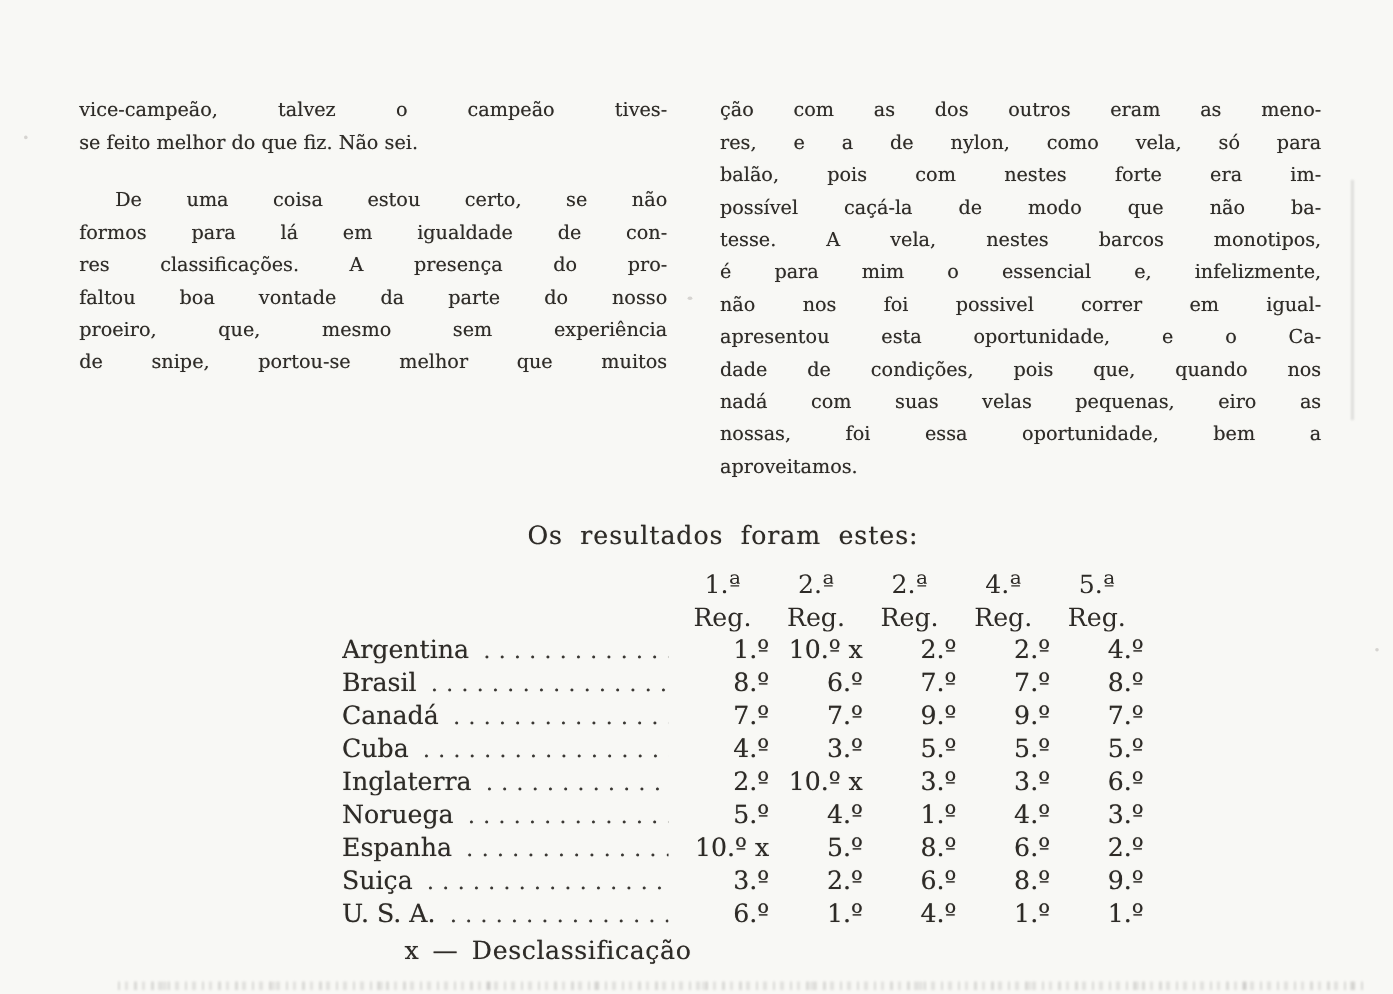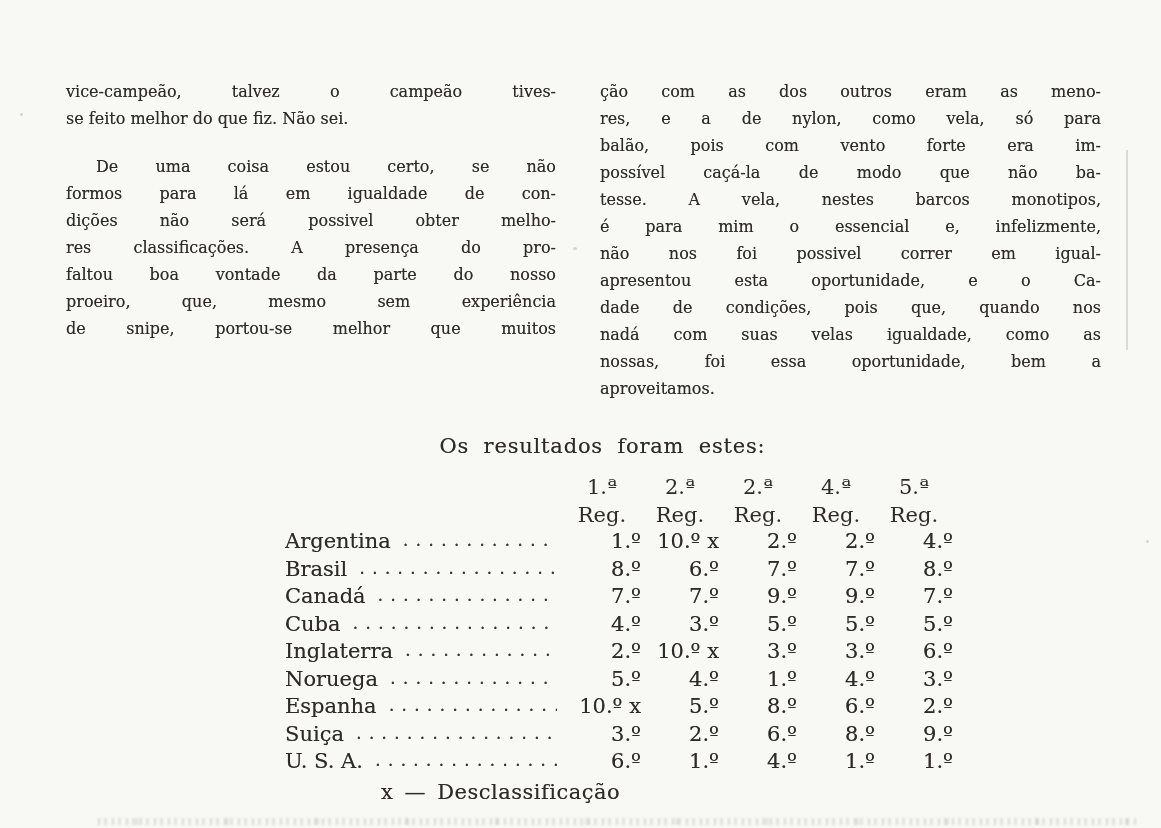"balão, pois com vento forte" div.line { text: vento -> nestes }
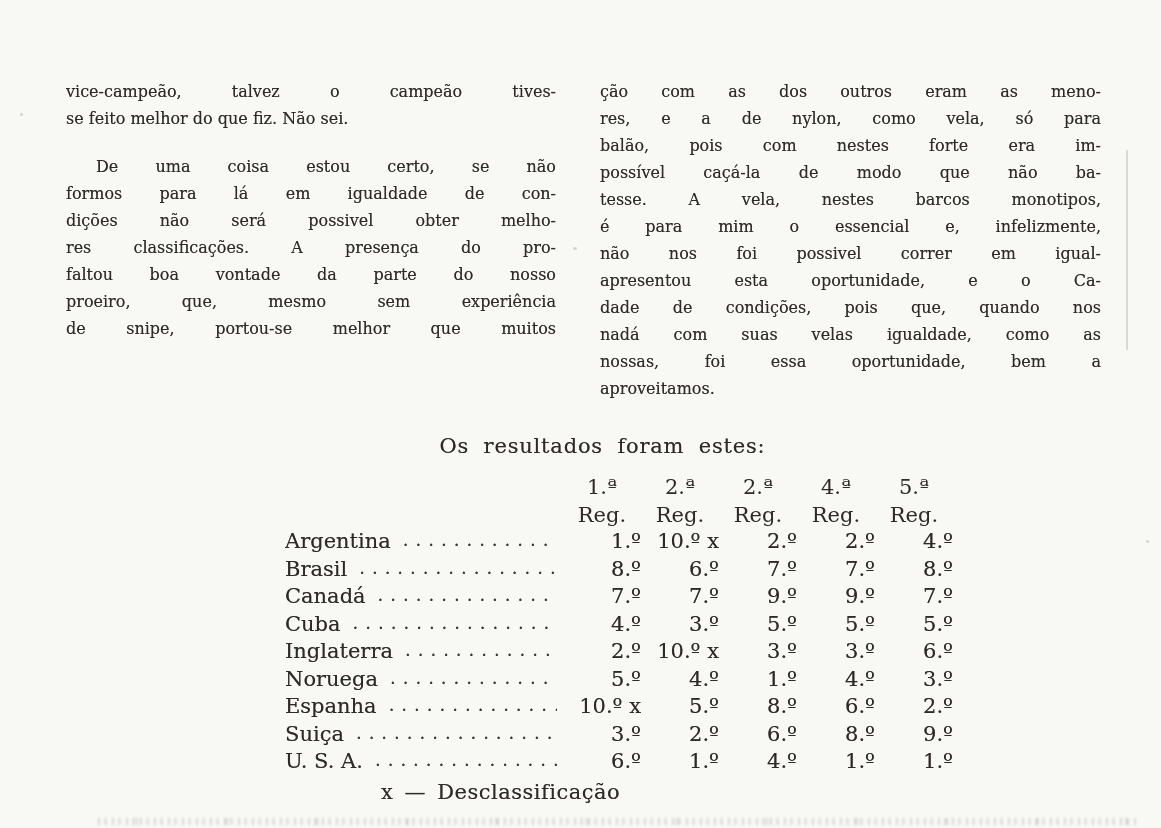"dições não será possivel obter" div.line { html: <div>dições não será possivel obter melho-</div> -> none }
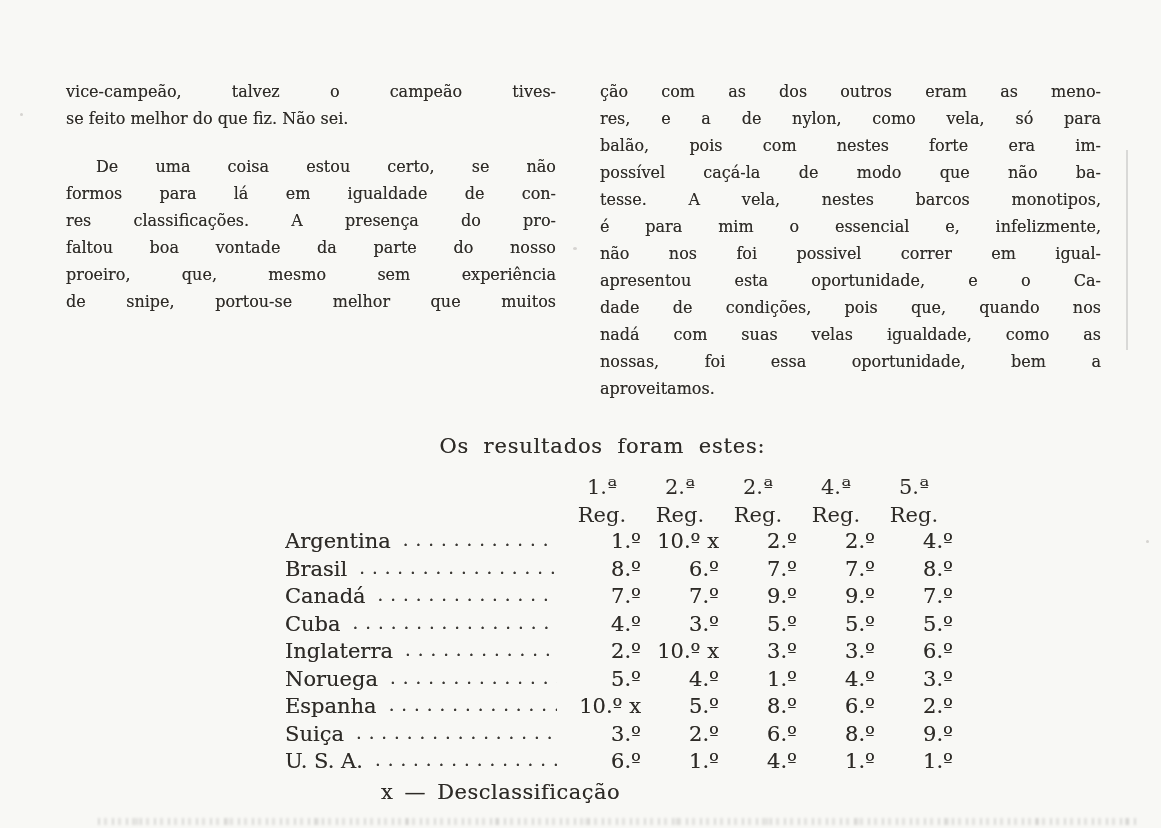"nadá com suas velas igualdade," div.line { text: igualdade, como -> pequenas, eiro }
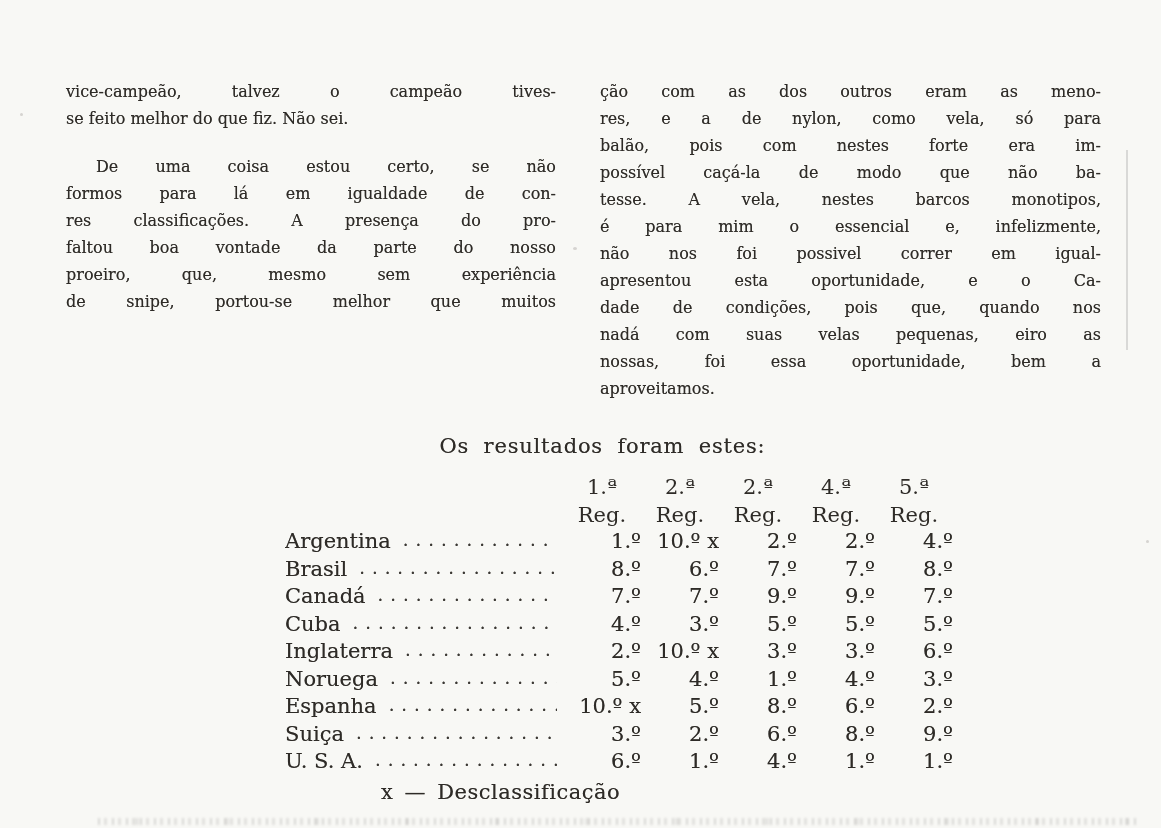"Argentina" .country-cell { align-items: flex-start -> flex-end }
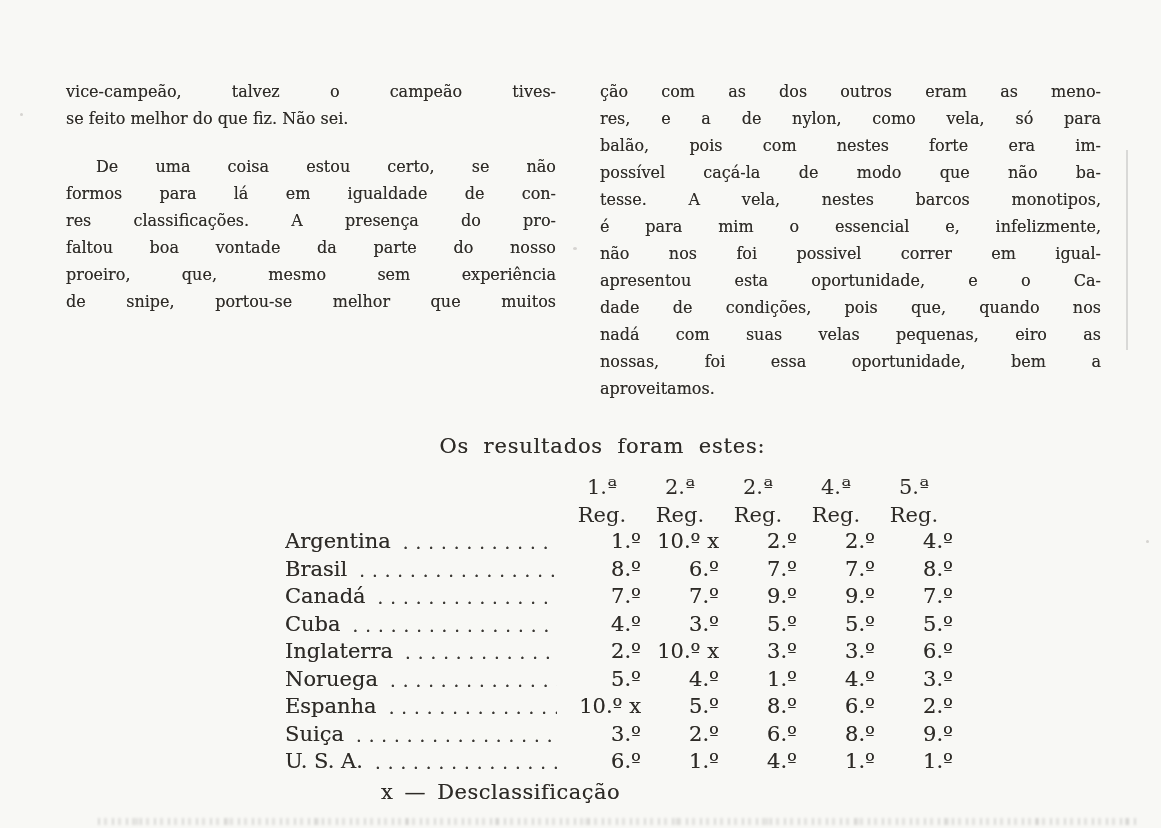"x — Desclassificação" .footnote { margin-left: 96px -> 52px }
